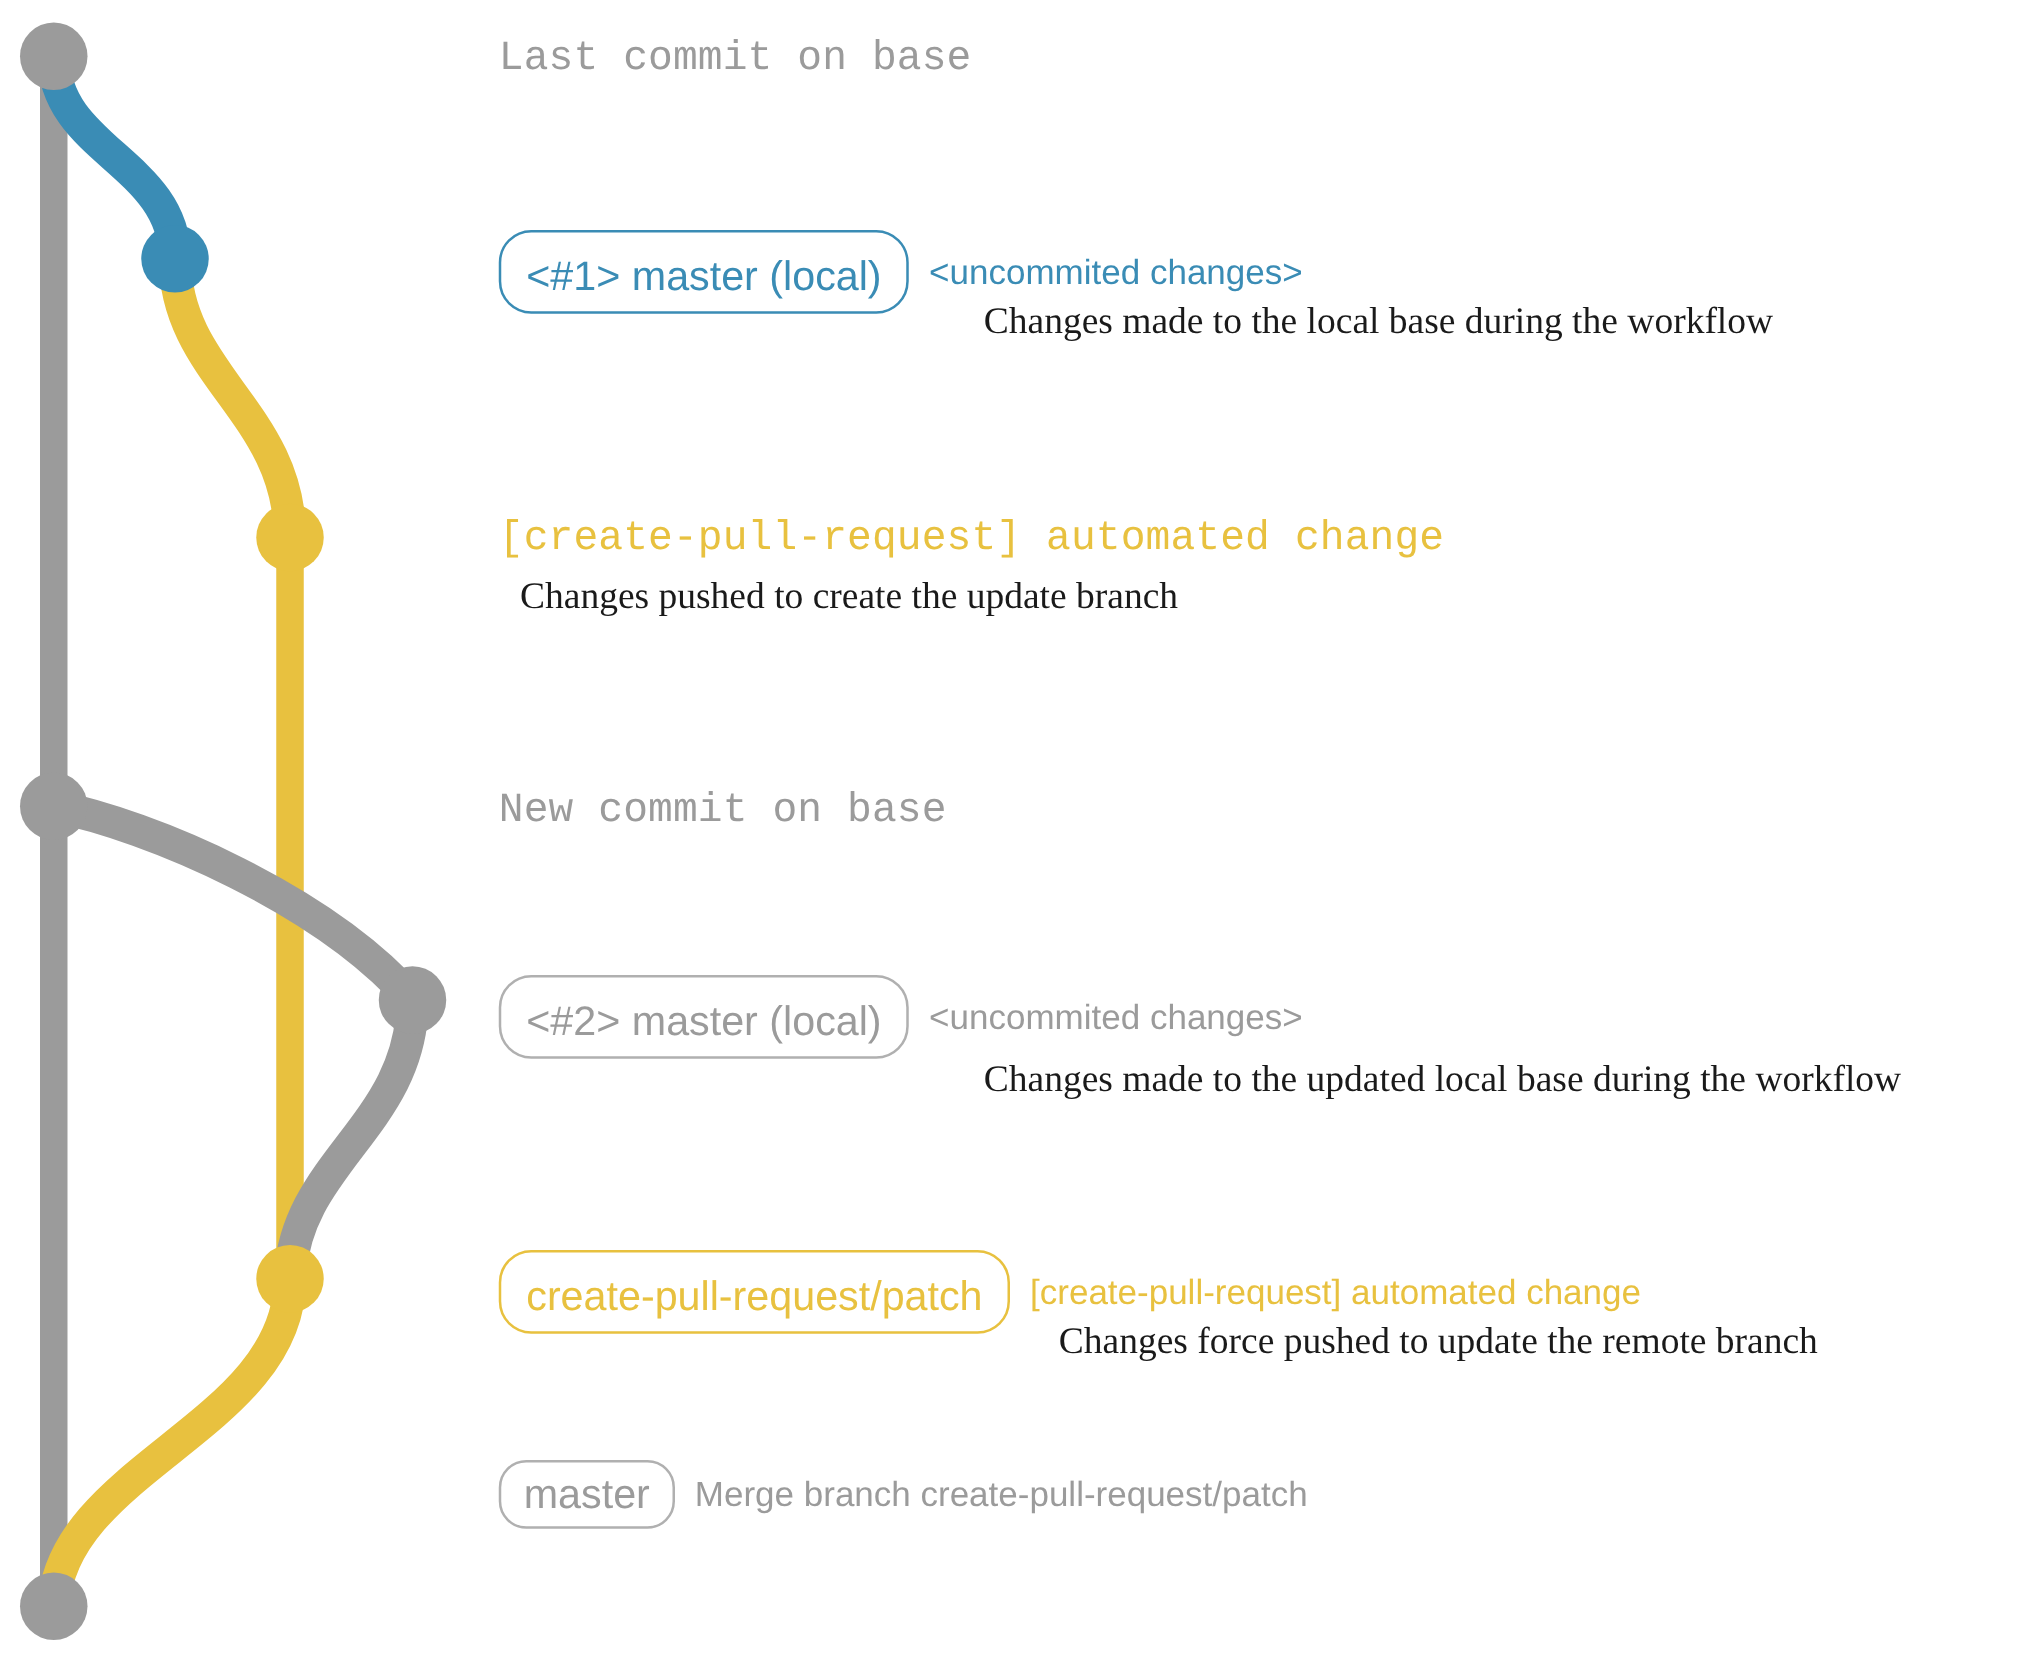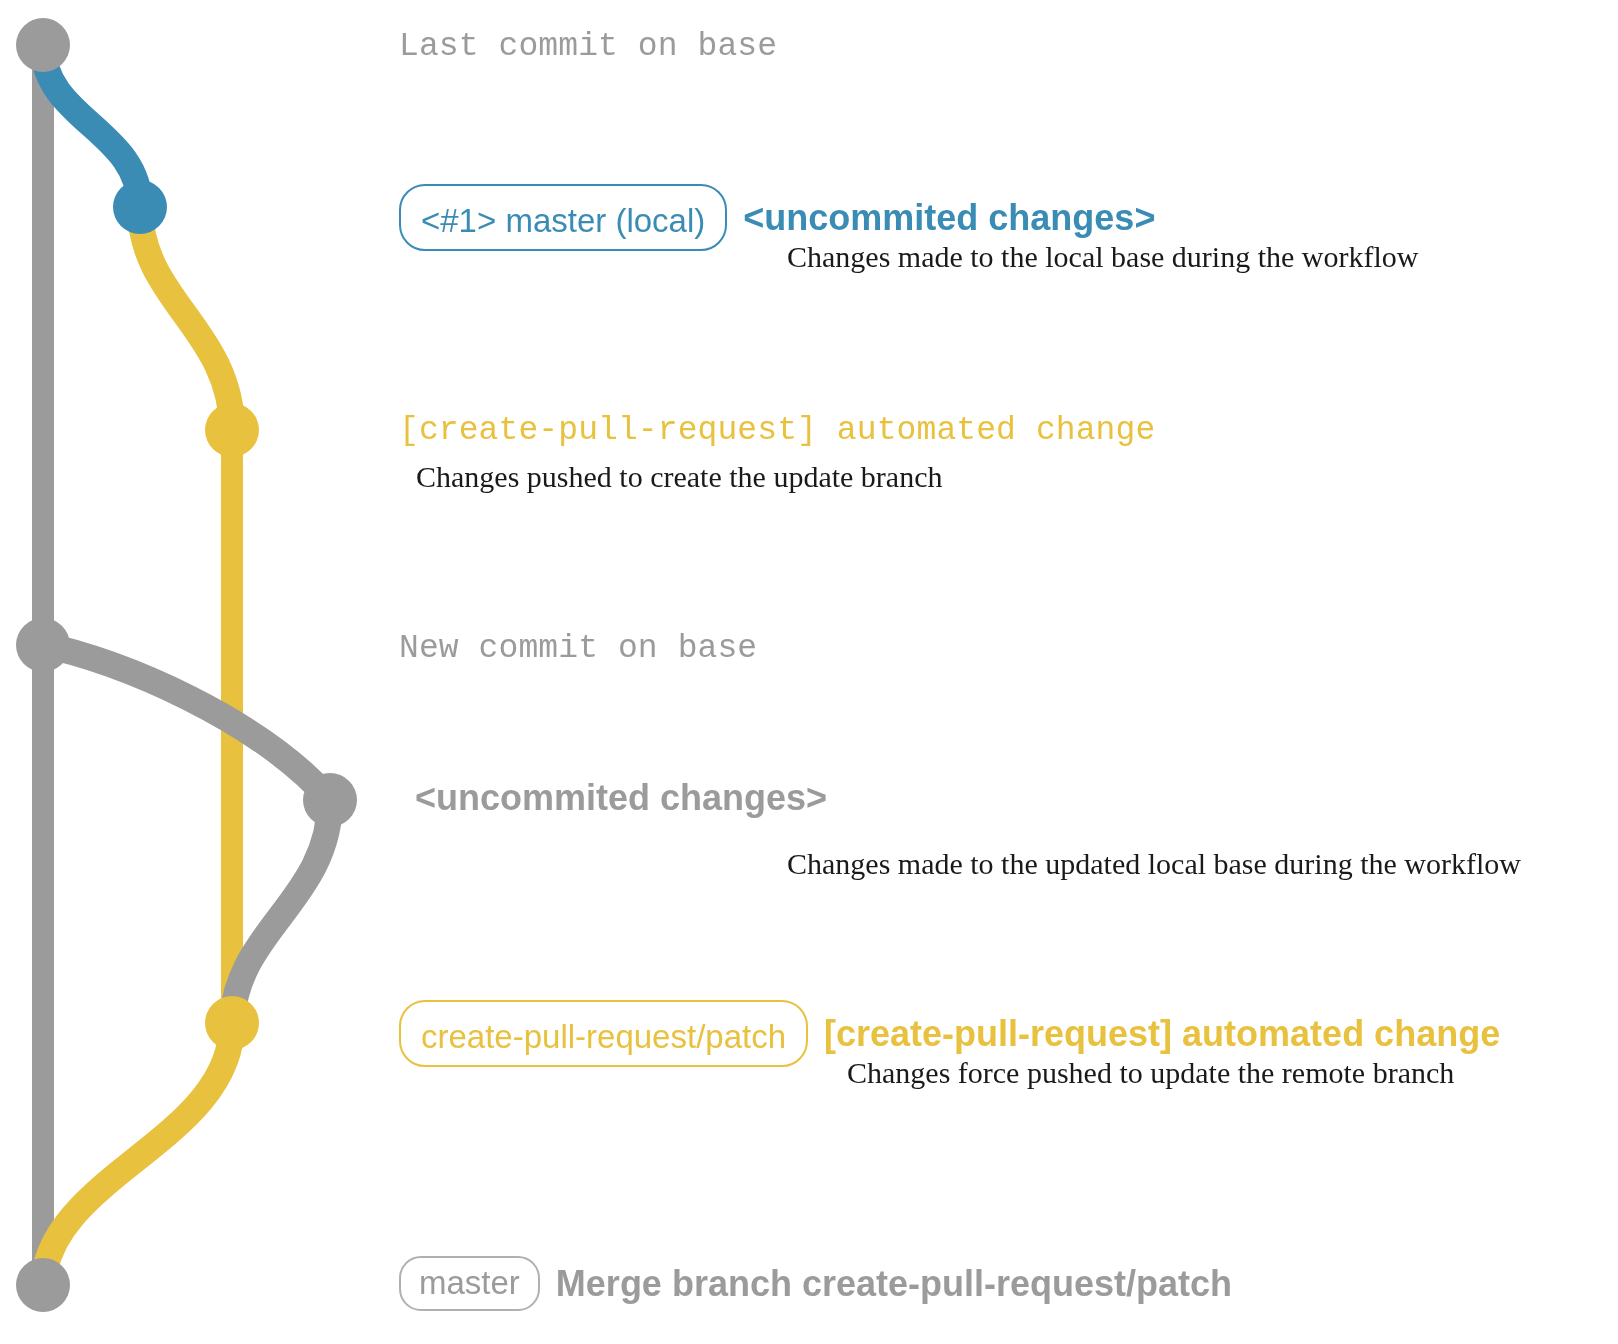"<uncommited changes>" .badge-subject { font-size: 36px -> 28px; font-weight: bold -> none }
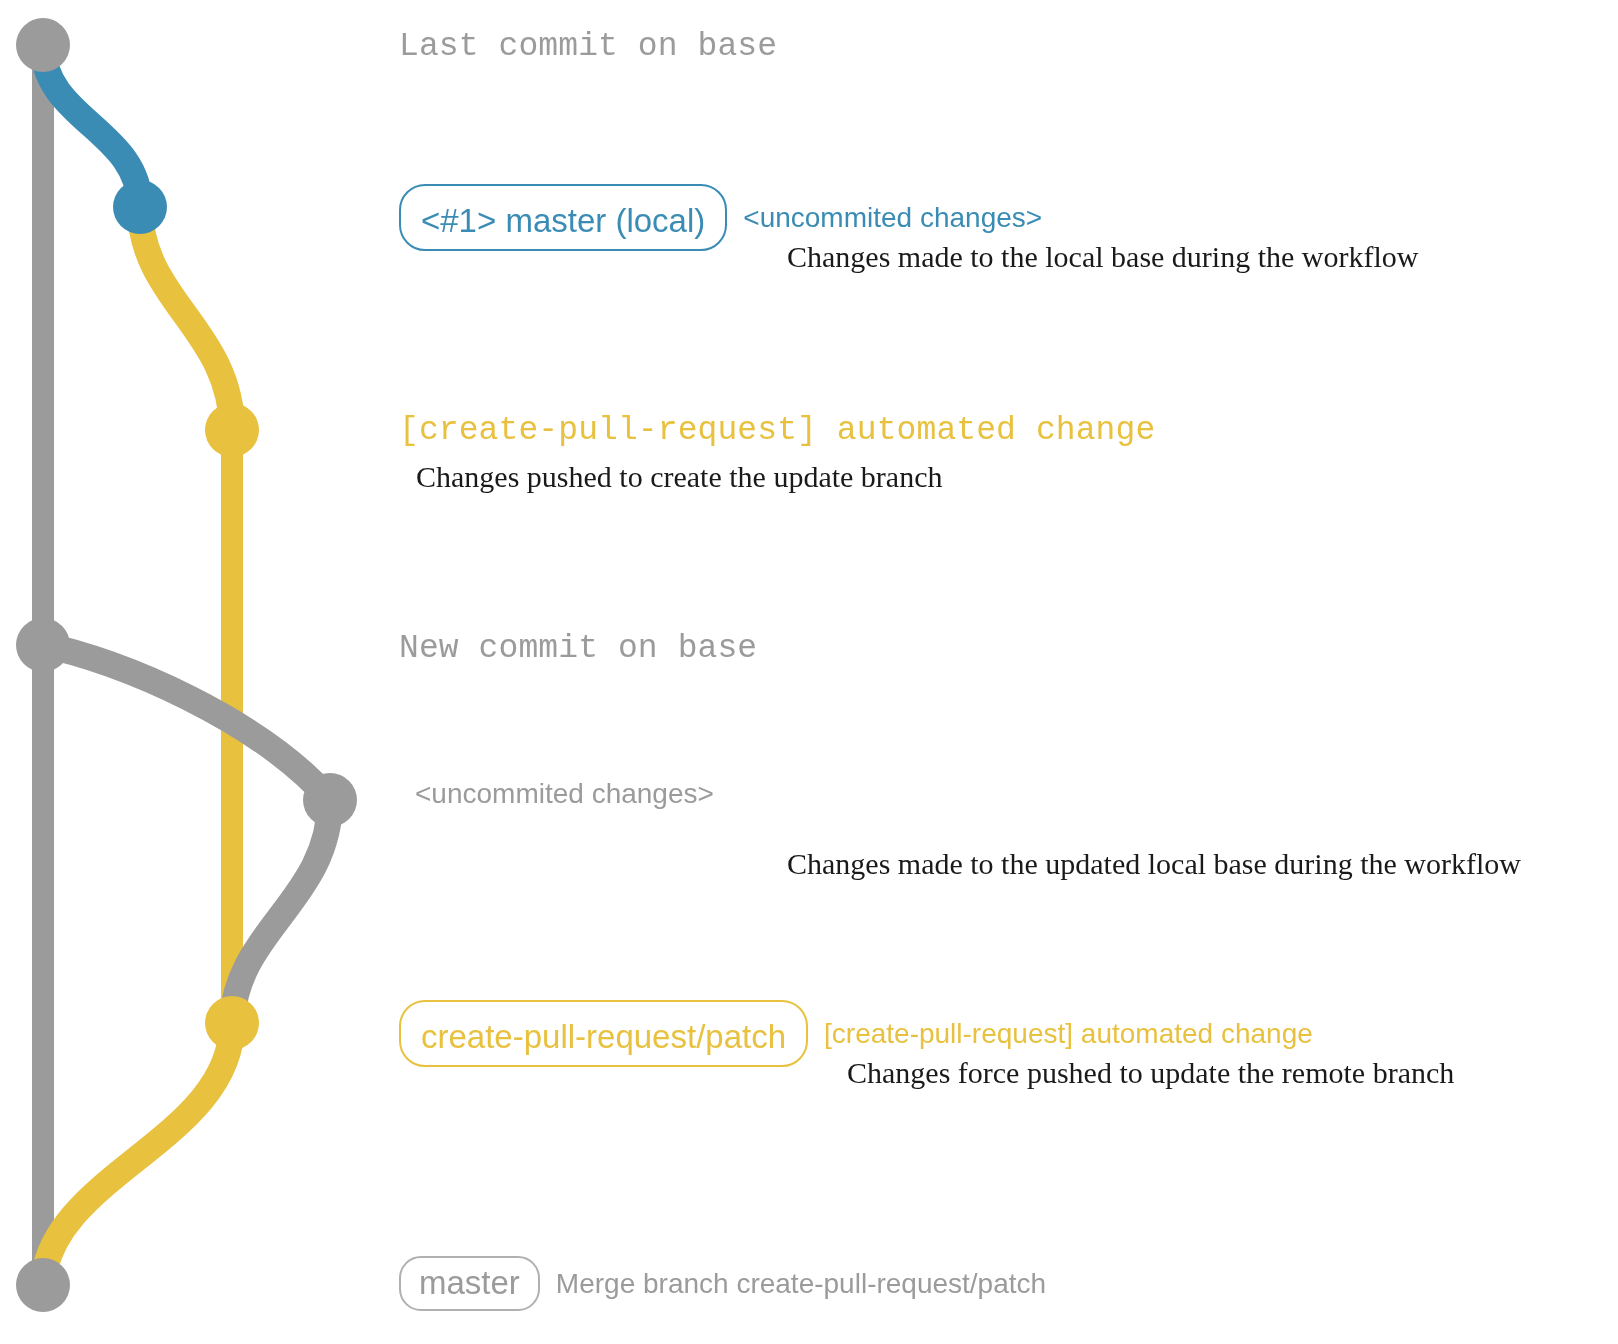"<#2> master (local)" span.badge { html: none -> <span>&lt;#2&gt; master (local)</span> }
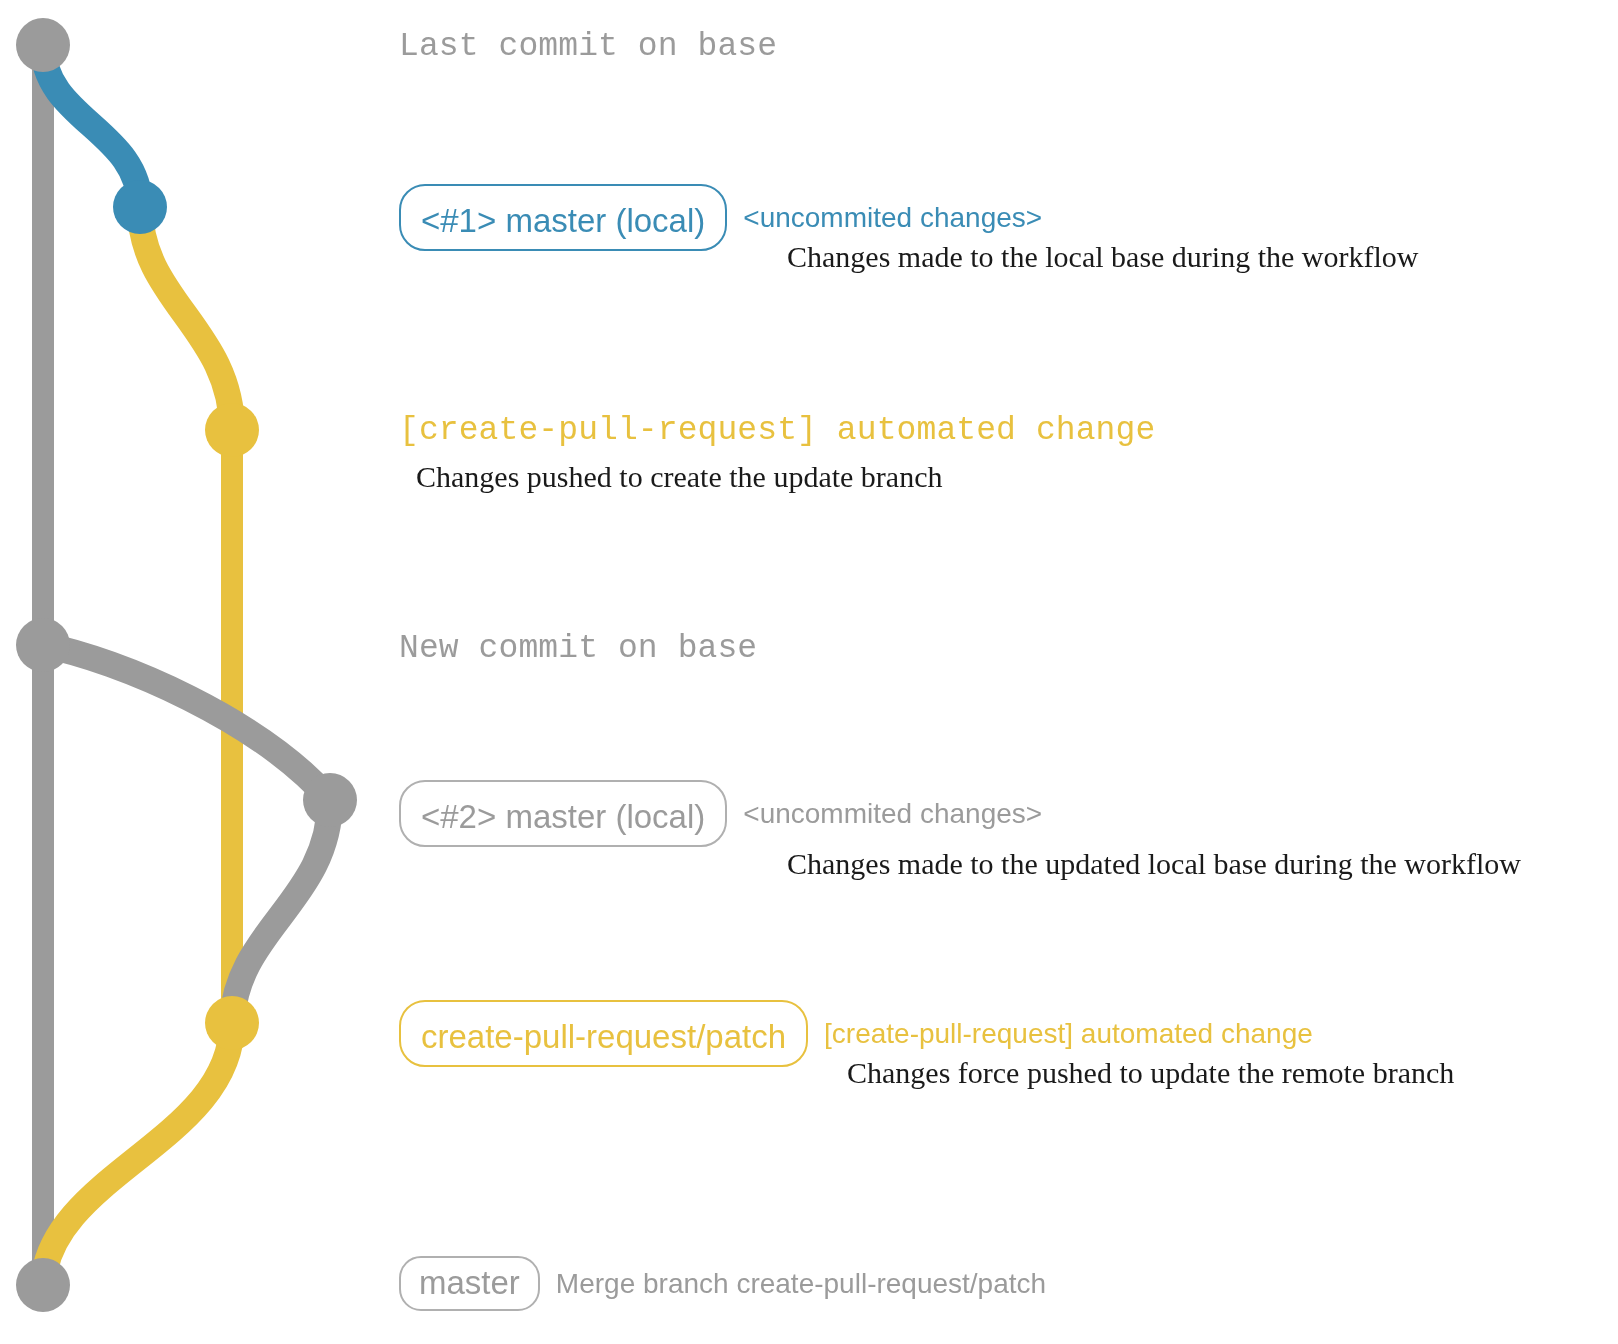"master" div.row { top: 1256px -> 1168px }
